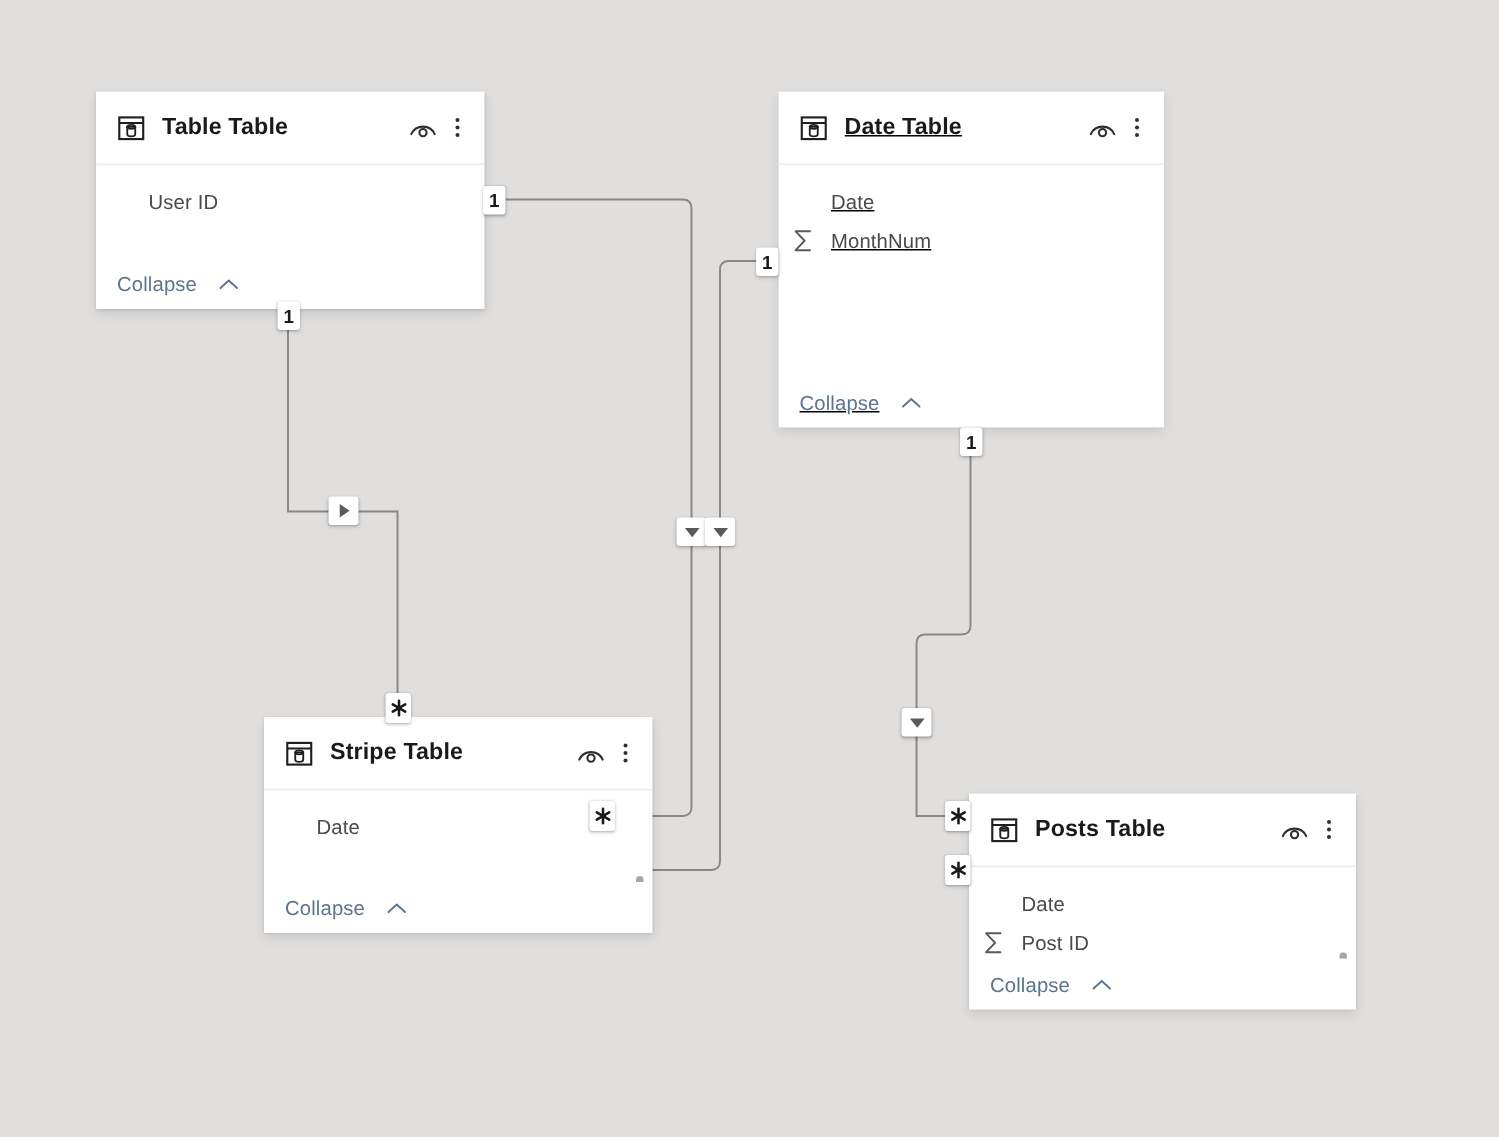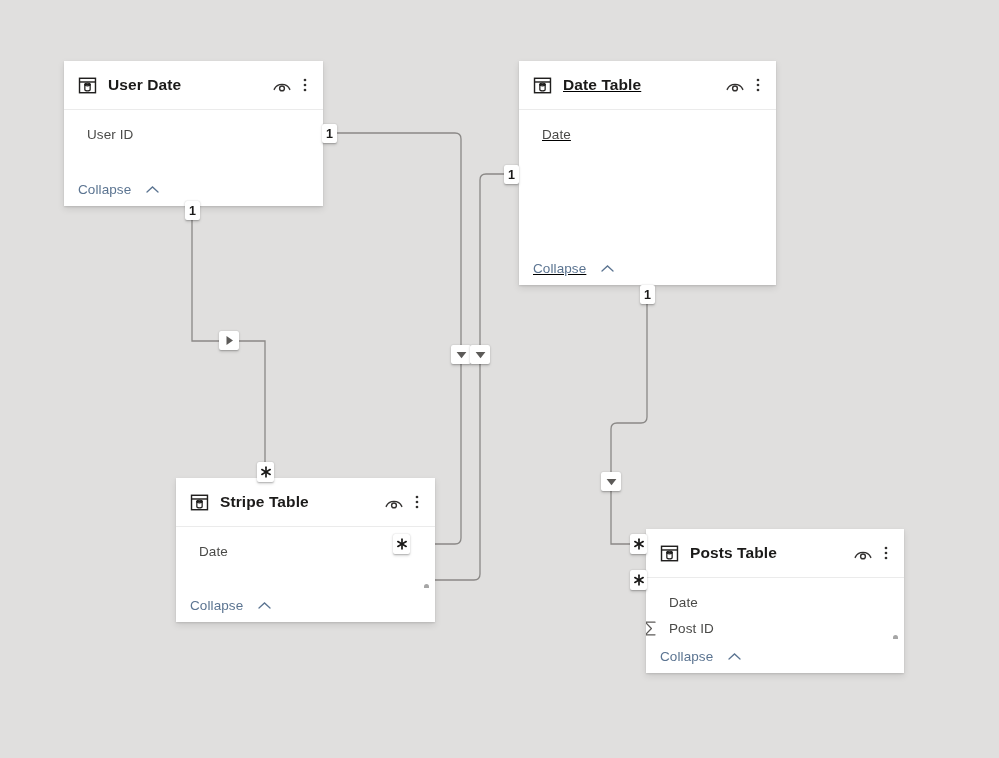"User Date" div.card-title { text: User Date -> Table Table }
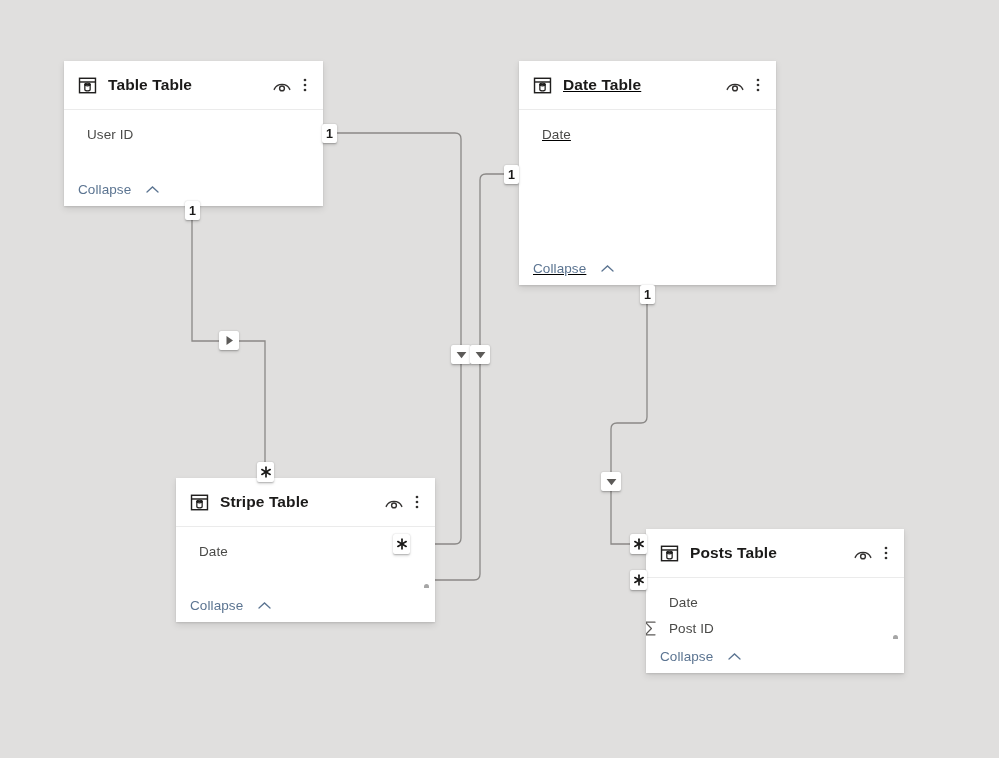"User ID" .field-row { padding-left: 10px -> 22px }
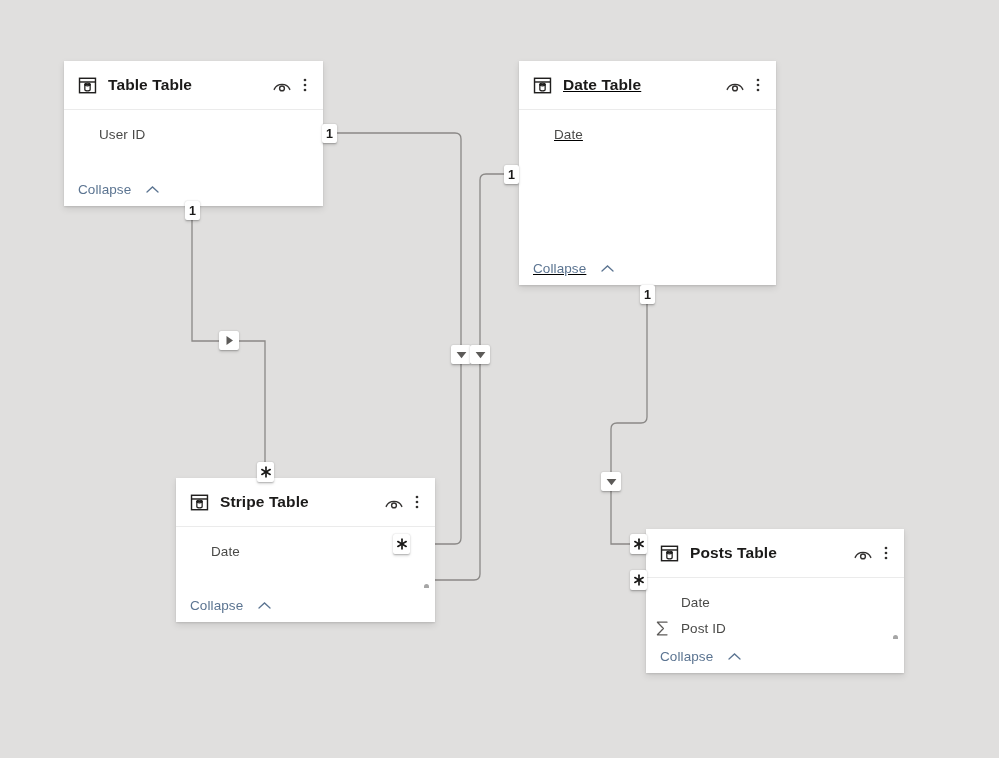"MonthNum" div.field-row { html: none -> <div> <svg> <path></path> </svg> <span>MonthNum</span> </div> }
